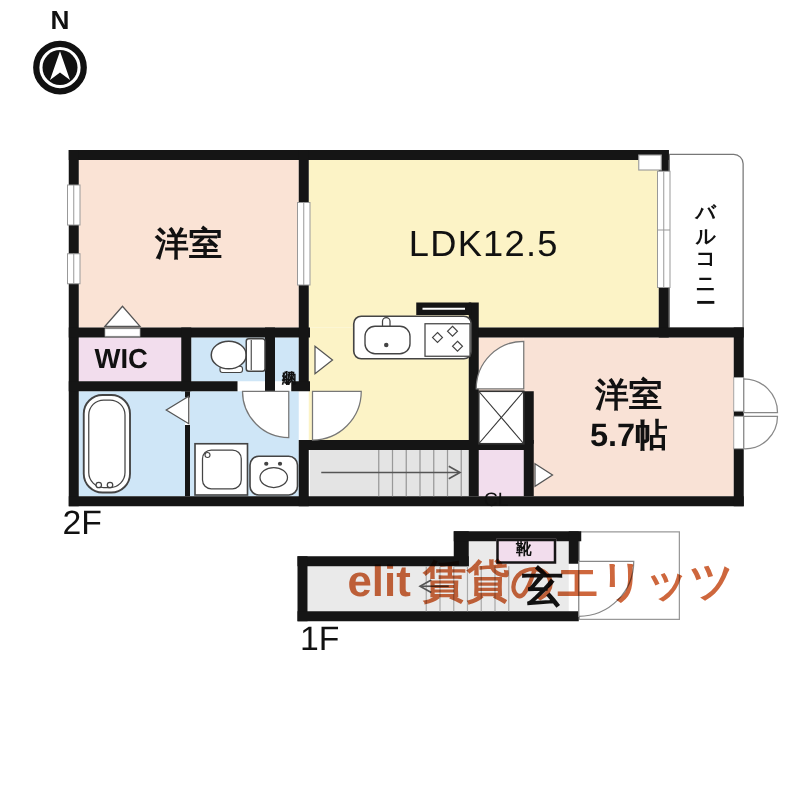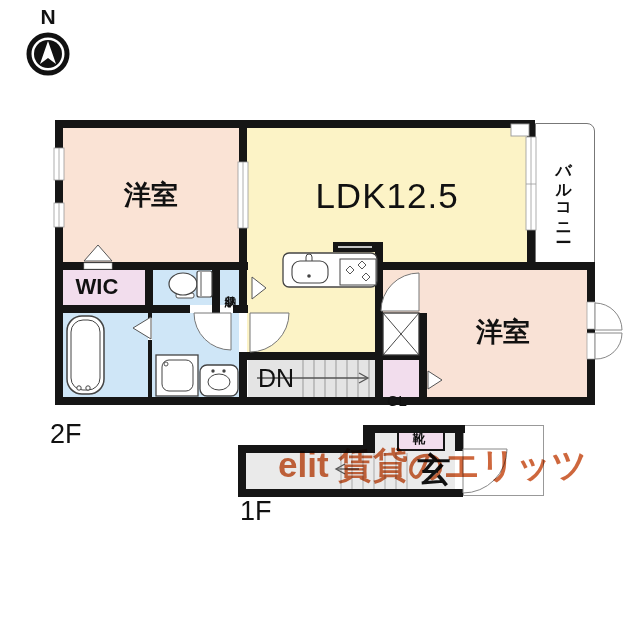"LDK12.5" div.lbl { font-size: 35px -> 29px }
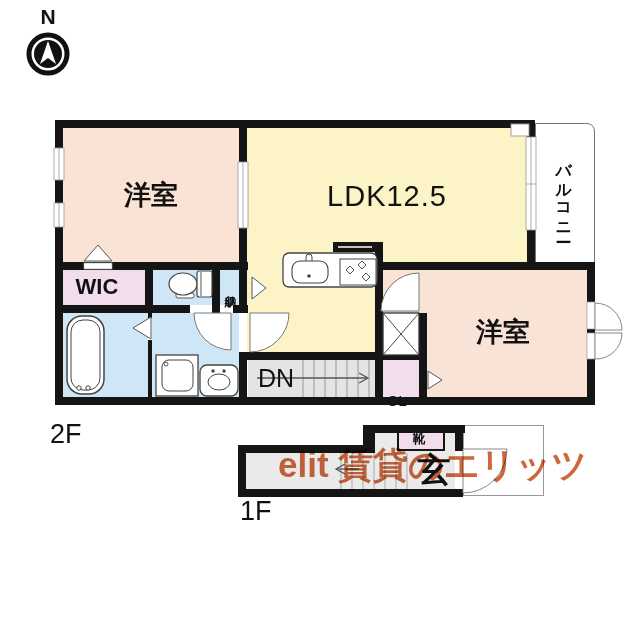"5.7帖" span { html: none -> <span>5.7帖</span> }
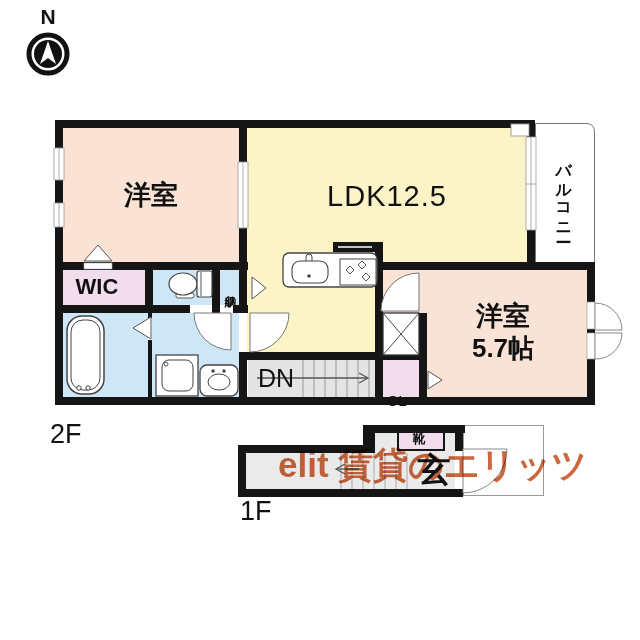"DN" div.lbl { html: <div>DN</div> -> none }
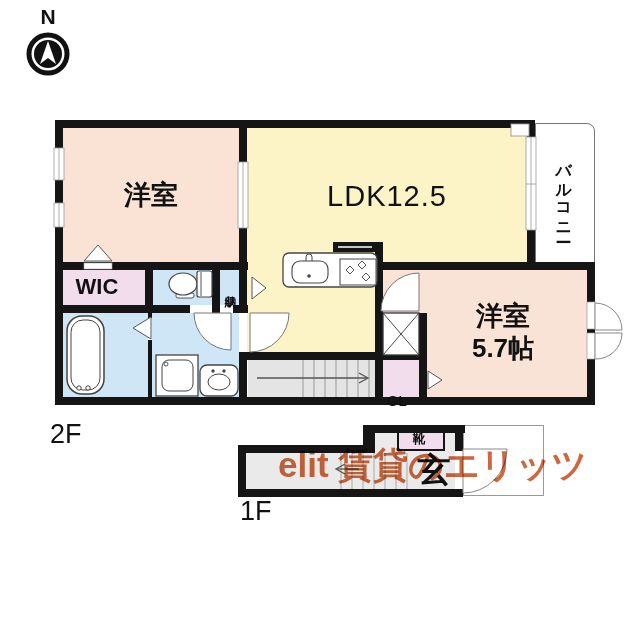"2F" div.lbl { margin-top: 16px -> none }
